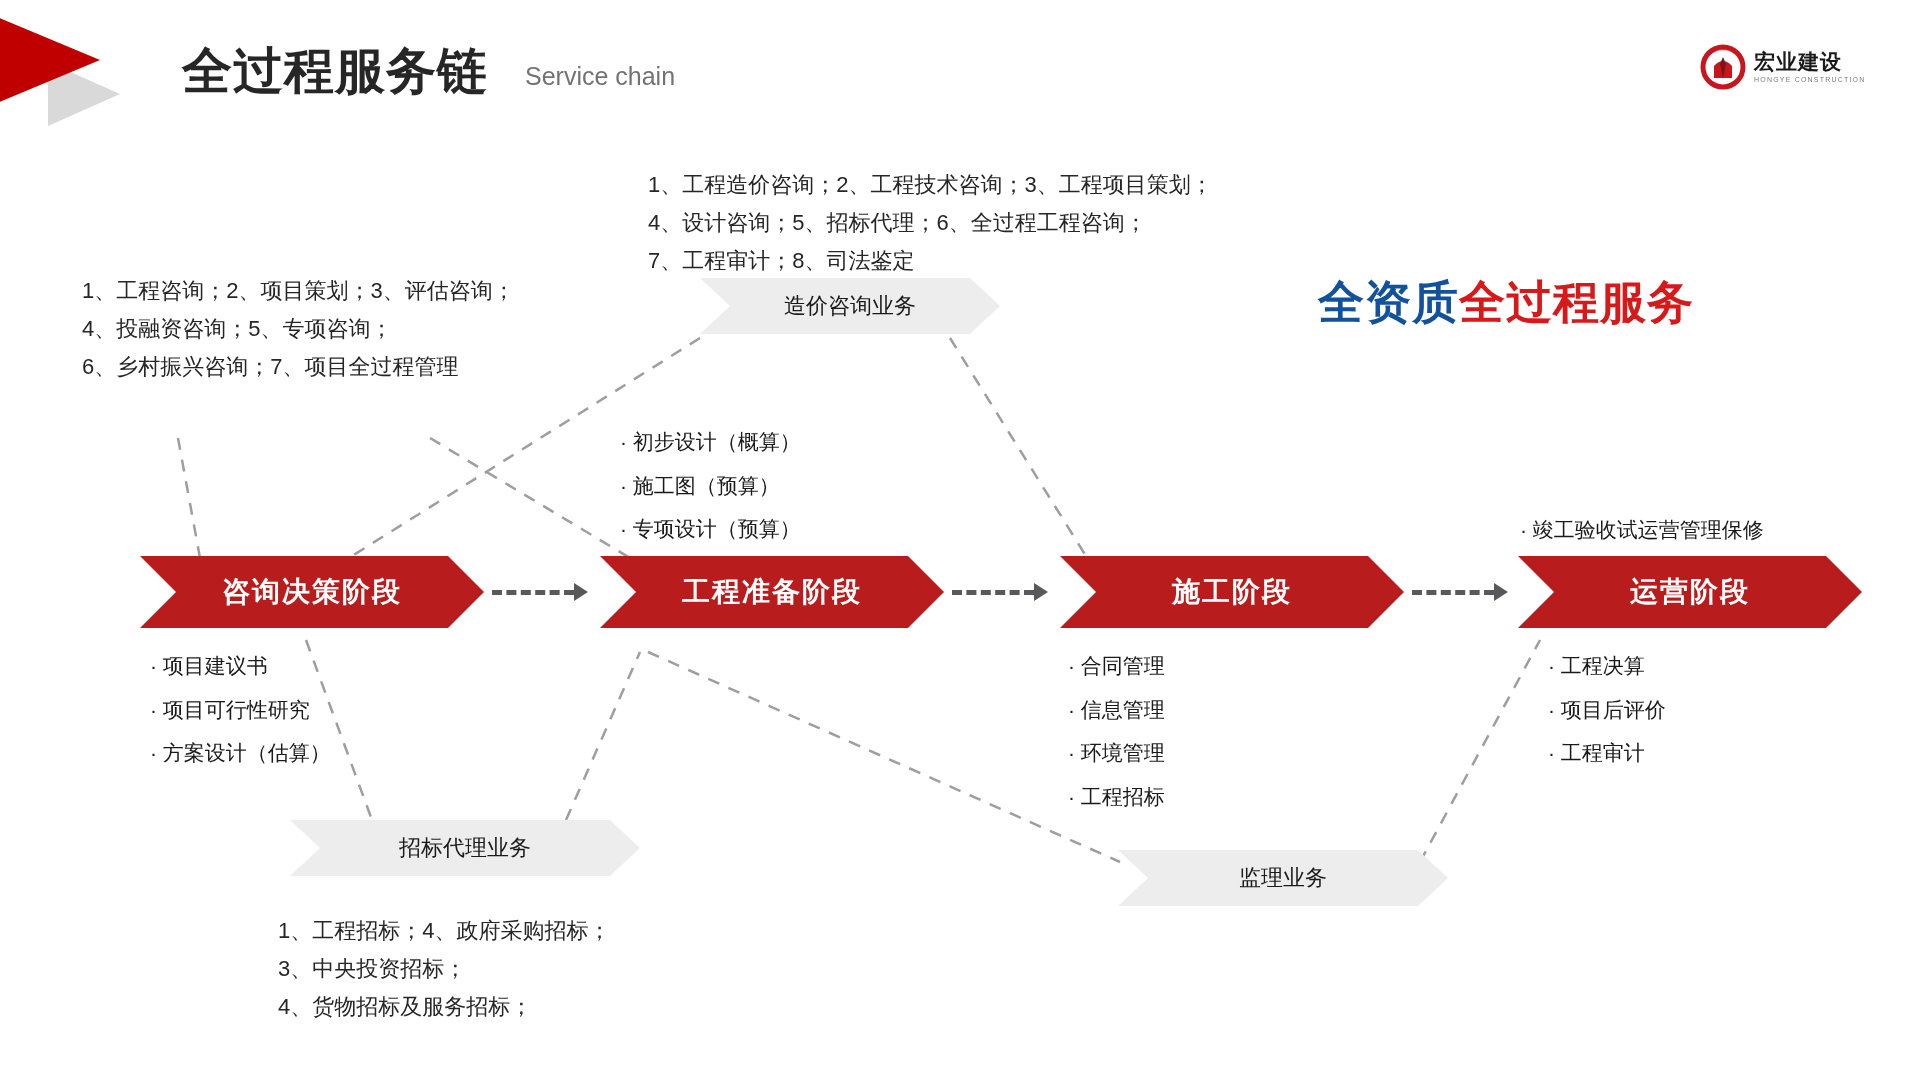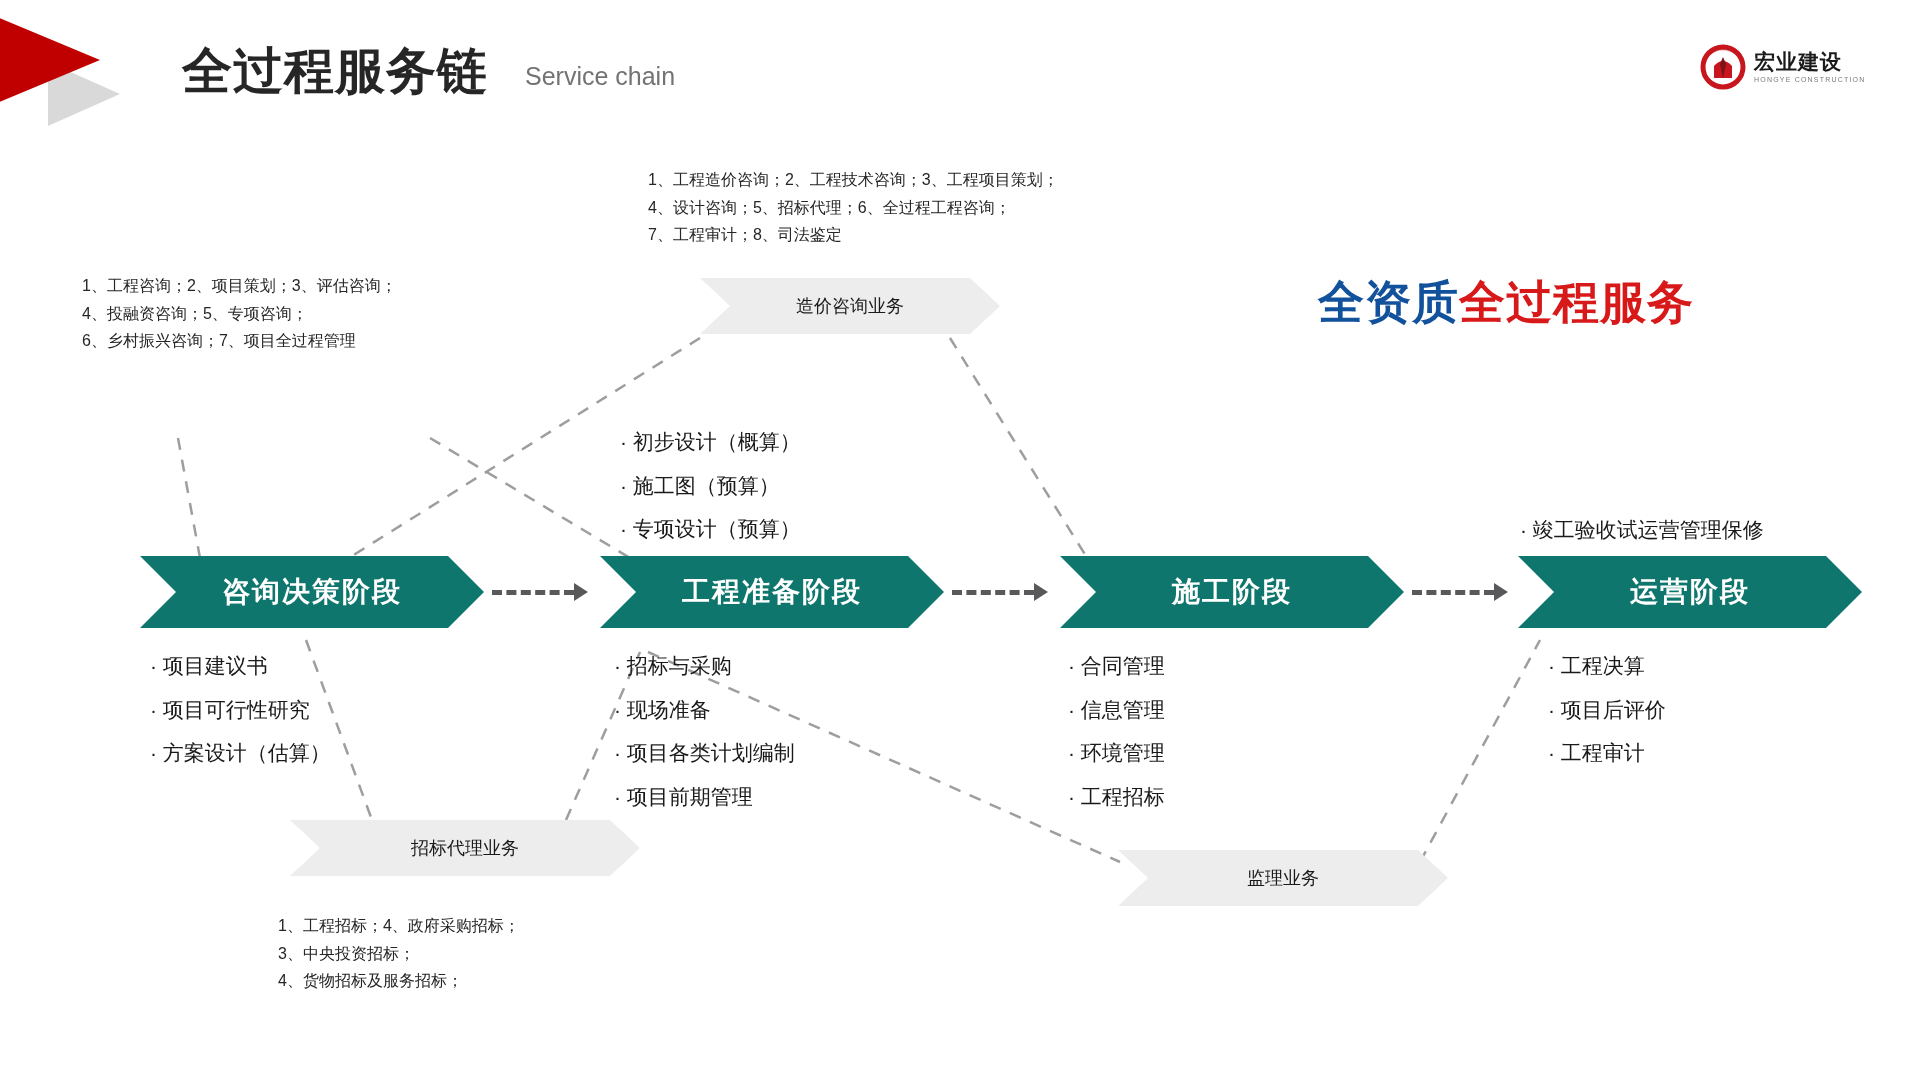"1、工程造价咨询；2、工程技术咨询；3、工程项目策划；" .txt { font-size: 16px -> 22px }
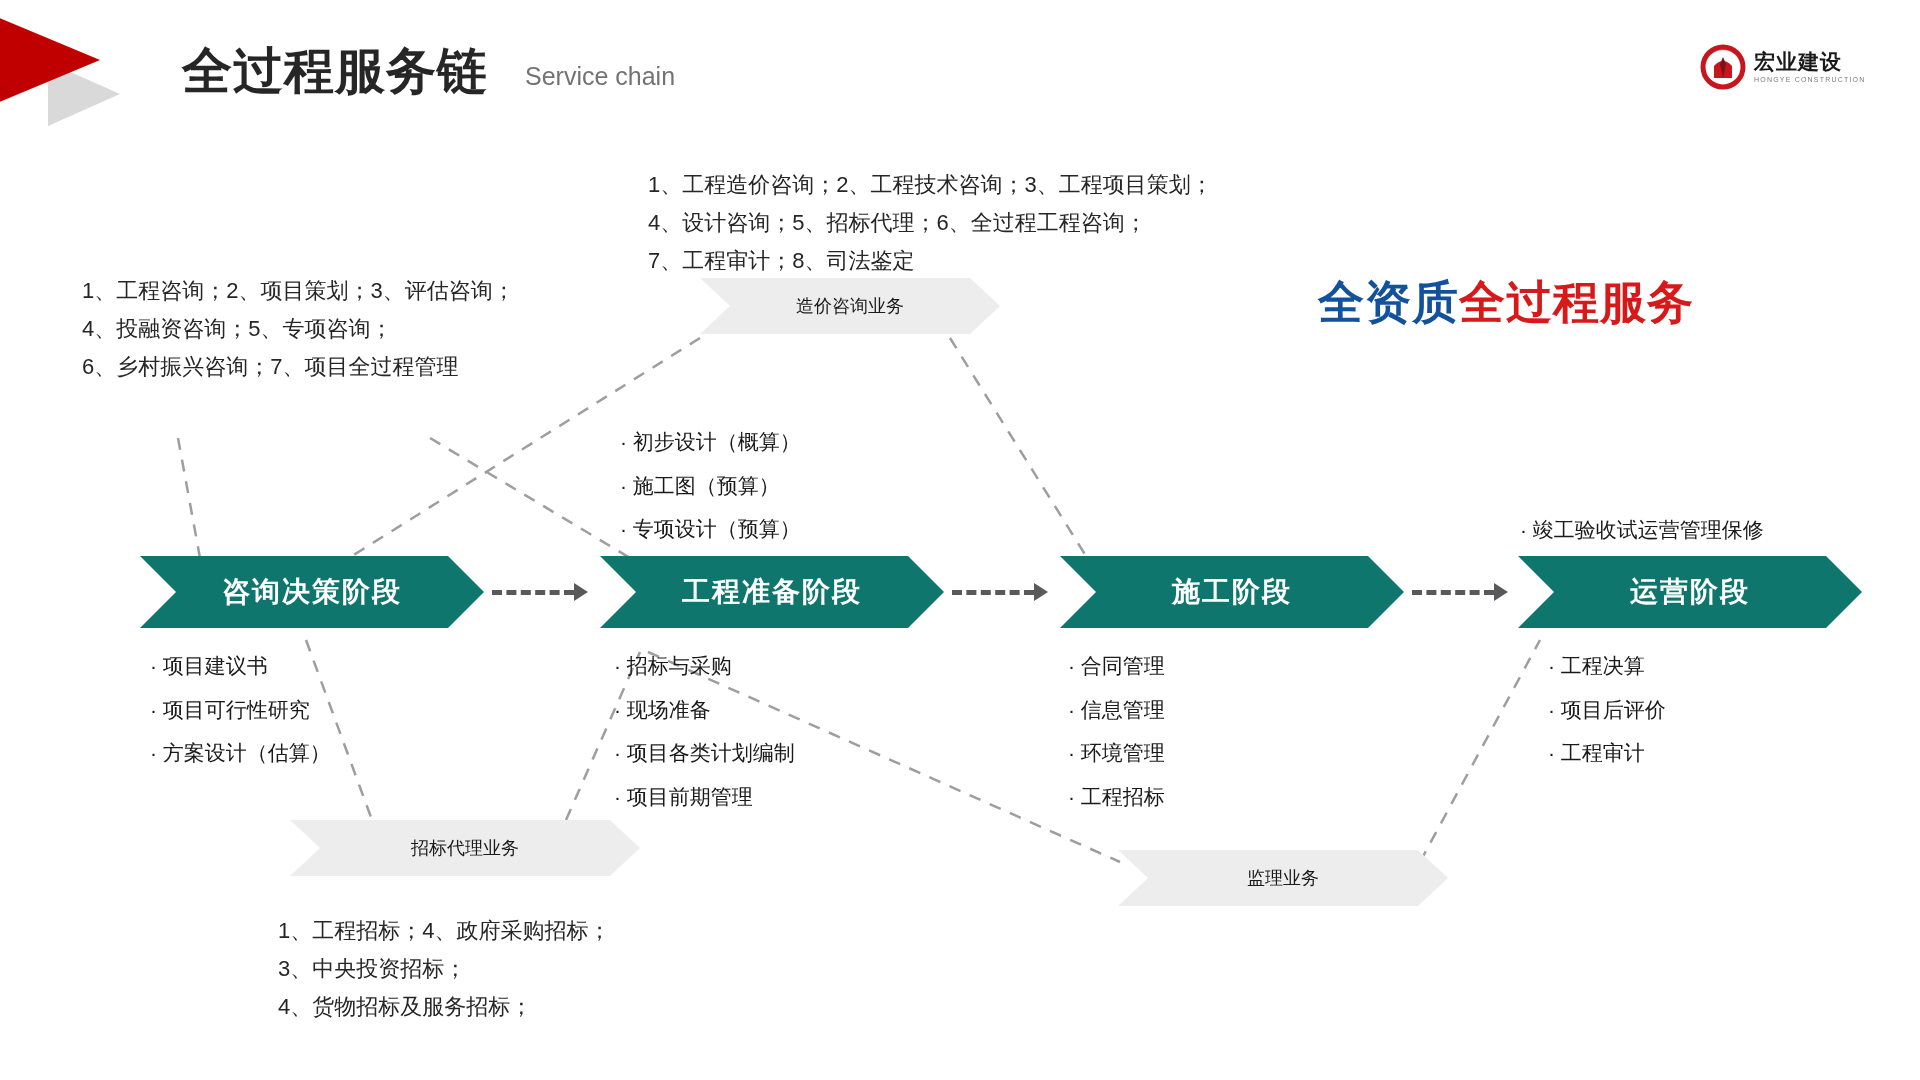"造价咨询业务" .chev { font-size: 18px -> 22px }
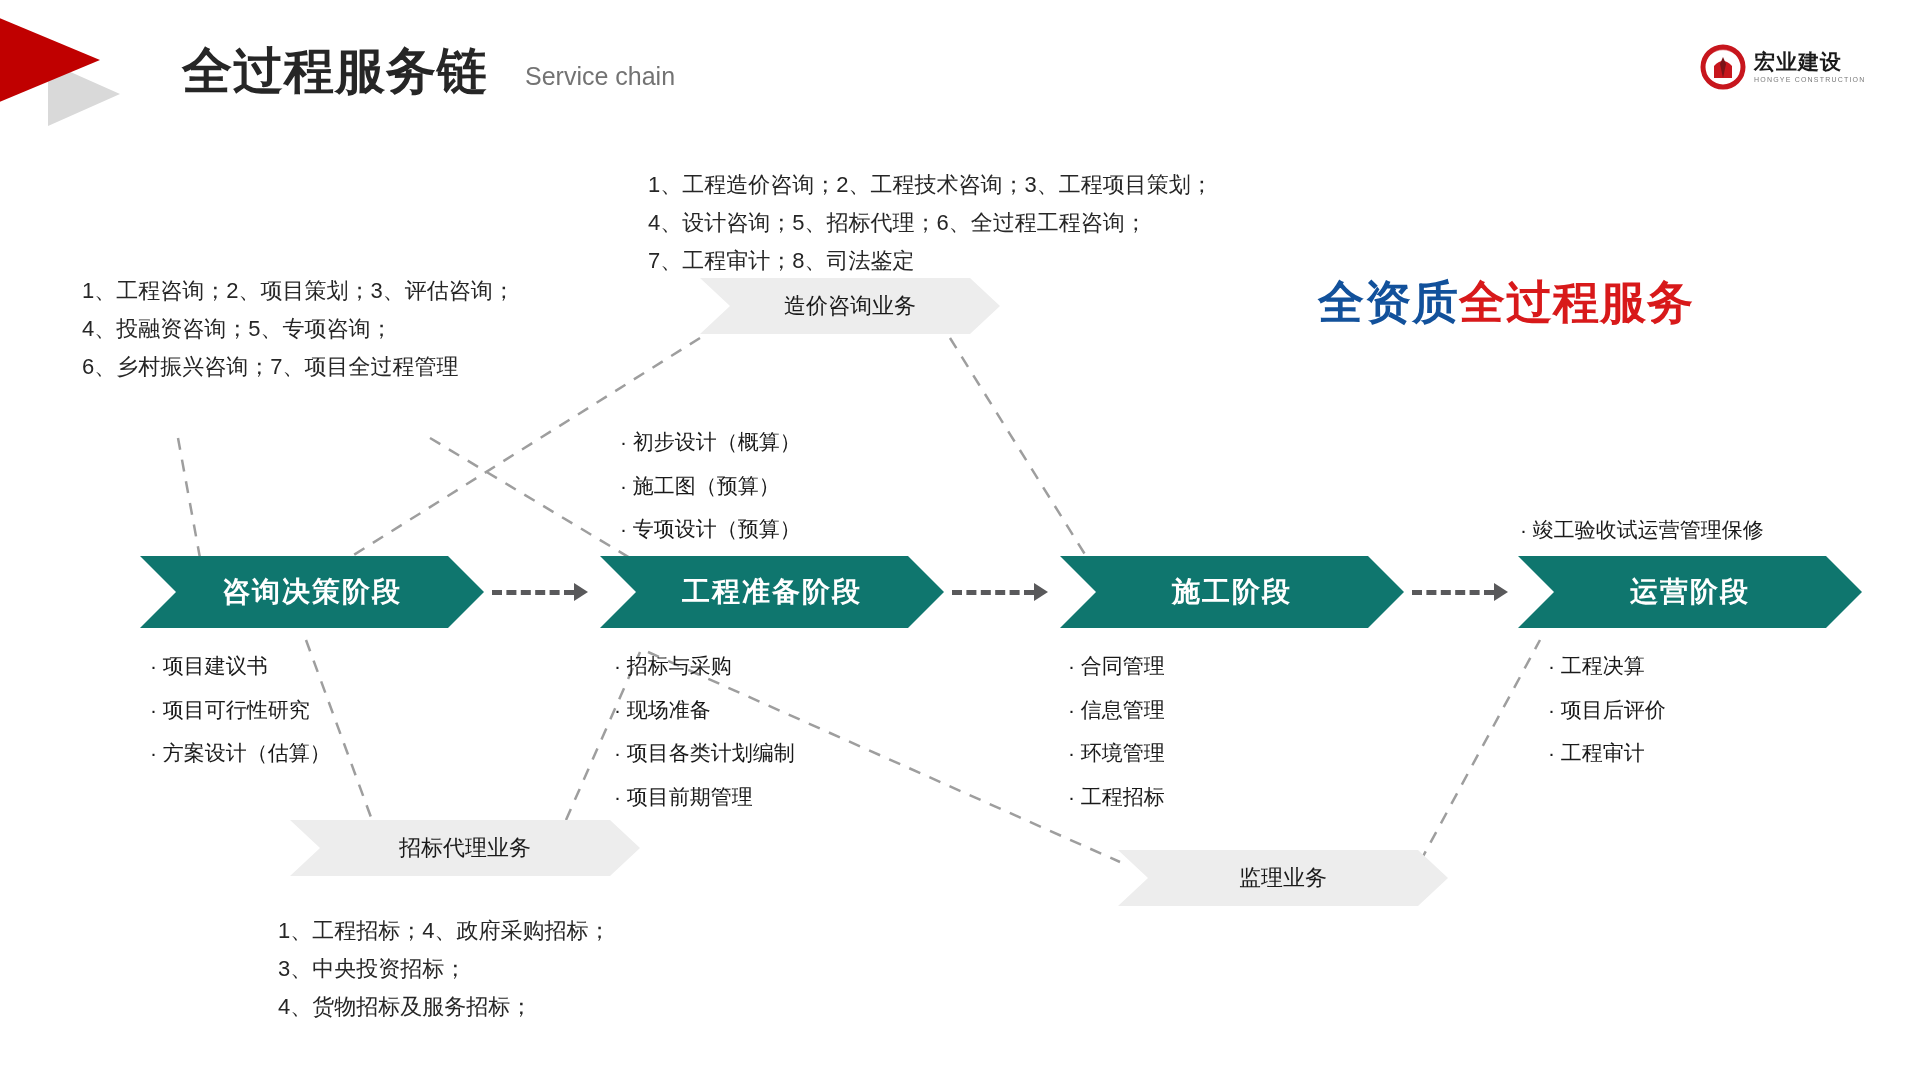"咨询决策阶段" .arrow { background: #0f766e -> #b91c1c }
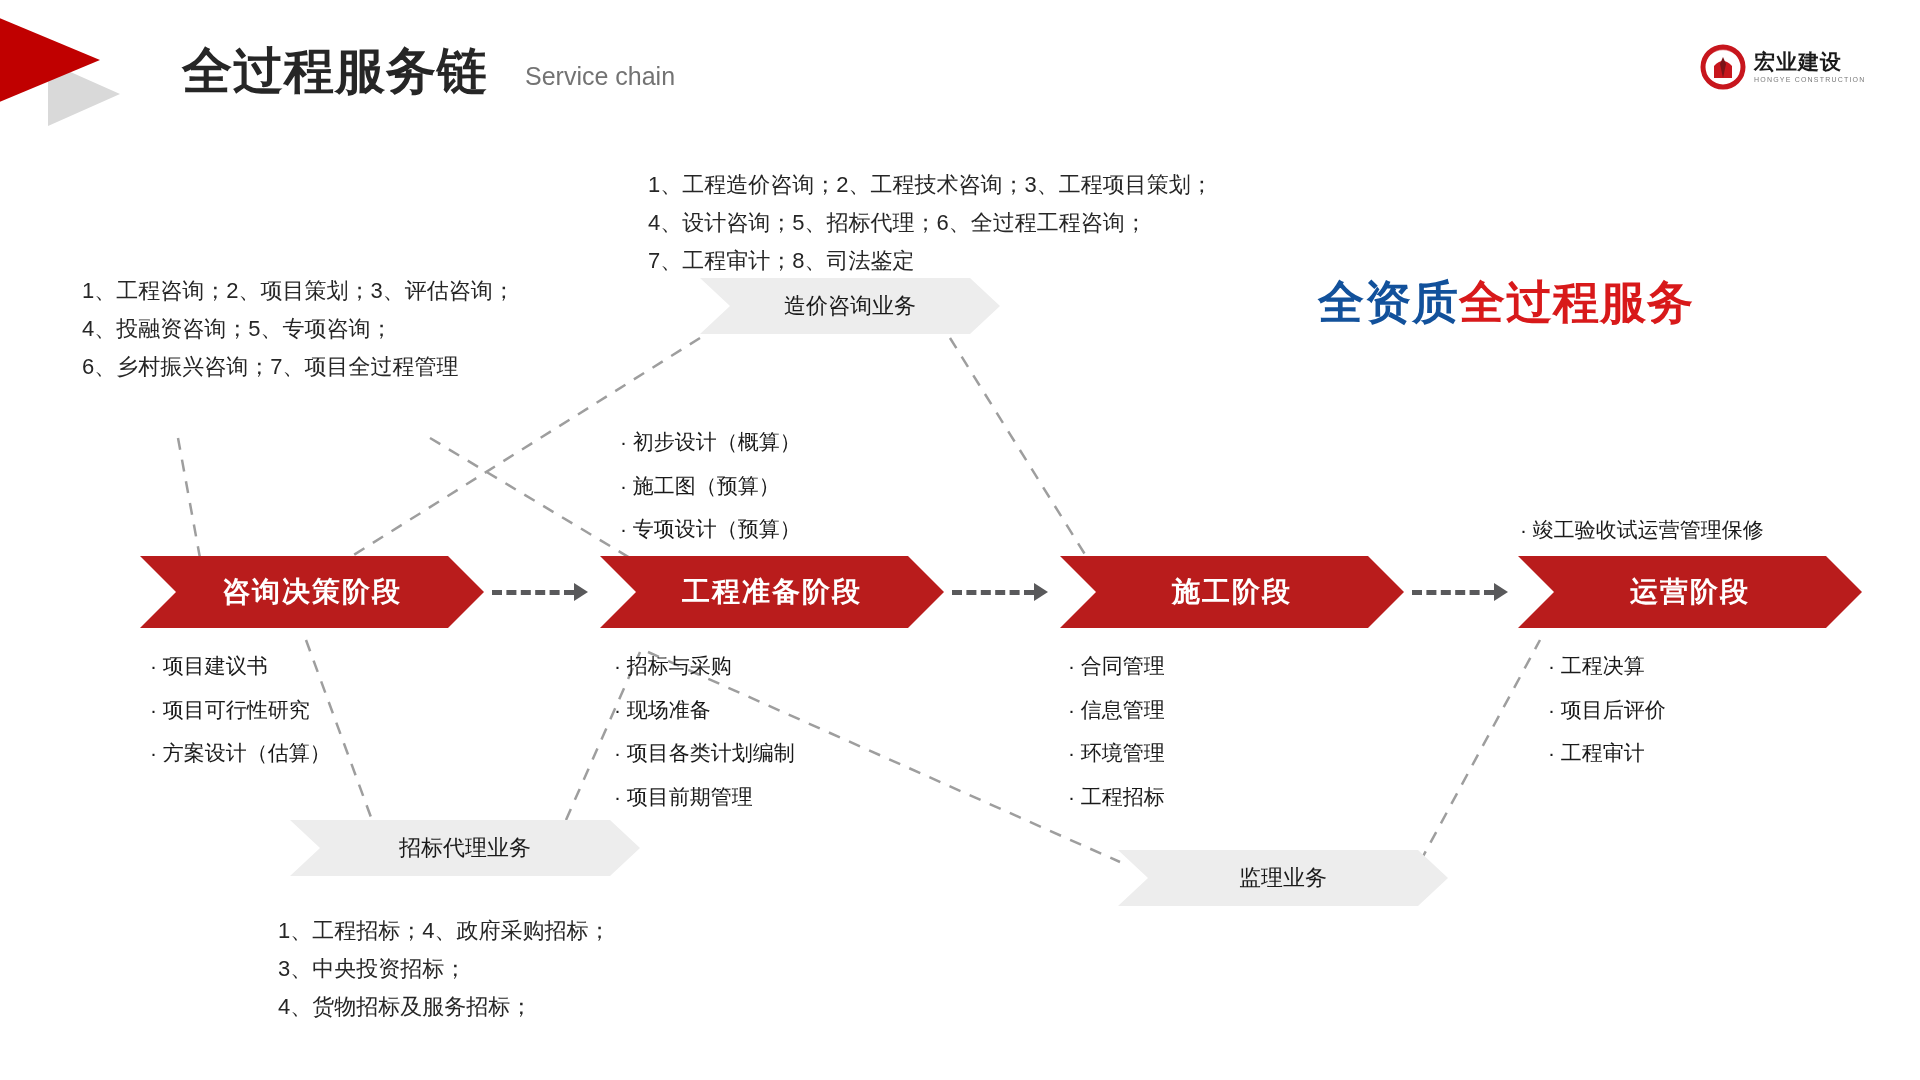"招标与采购" div.bul { html: <div> <div>招标与采购</div> <div>现场准备</div> <div>项目各类计划编制</div> <div>项目前期管理</div> </div> -> none }
